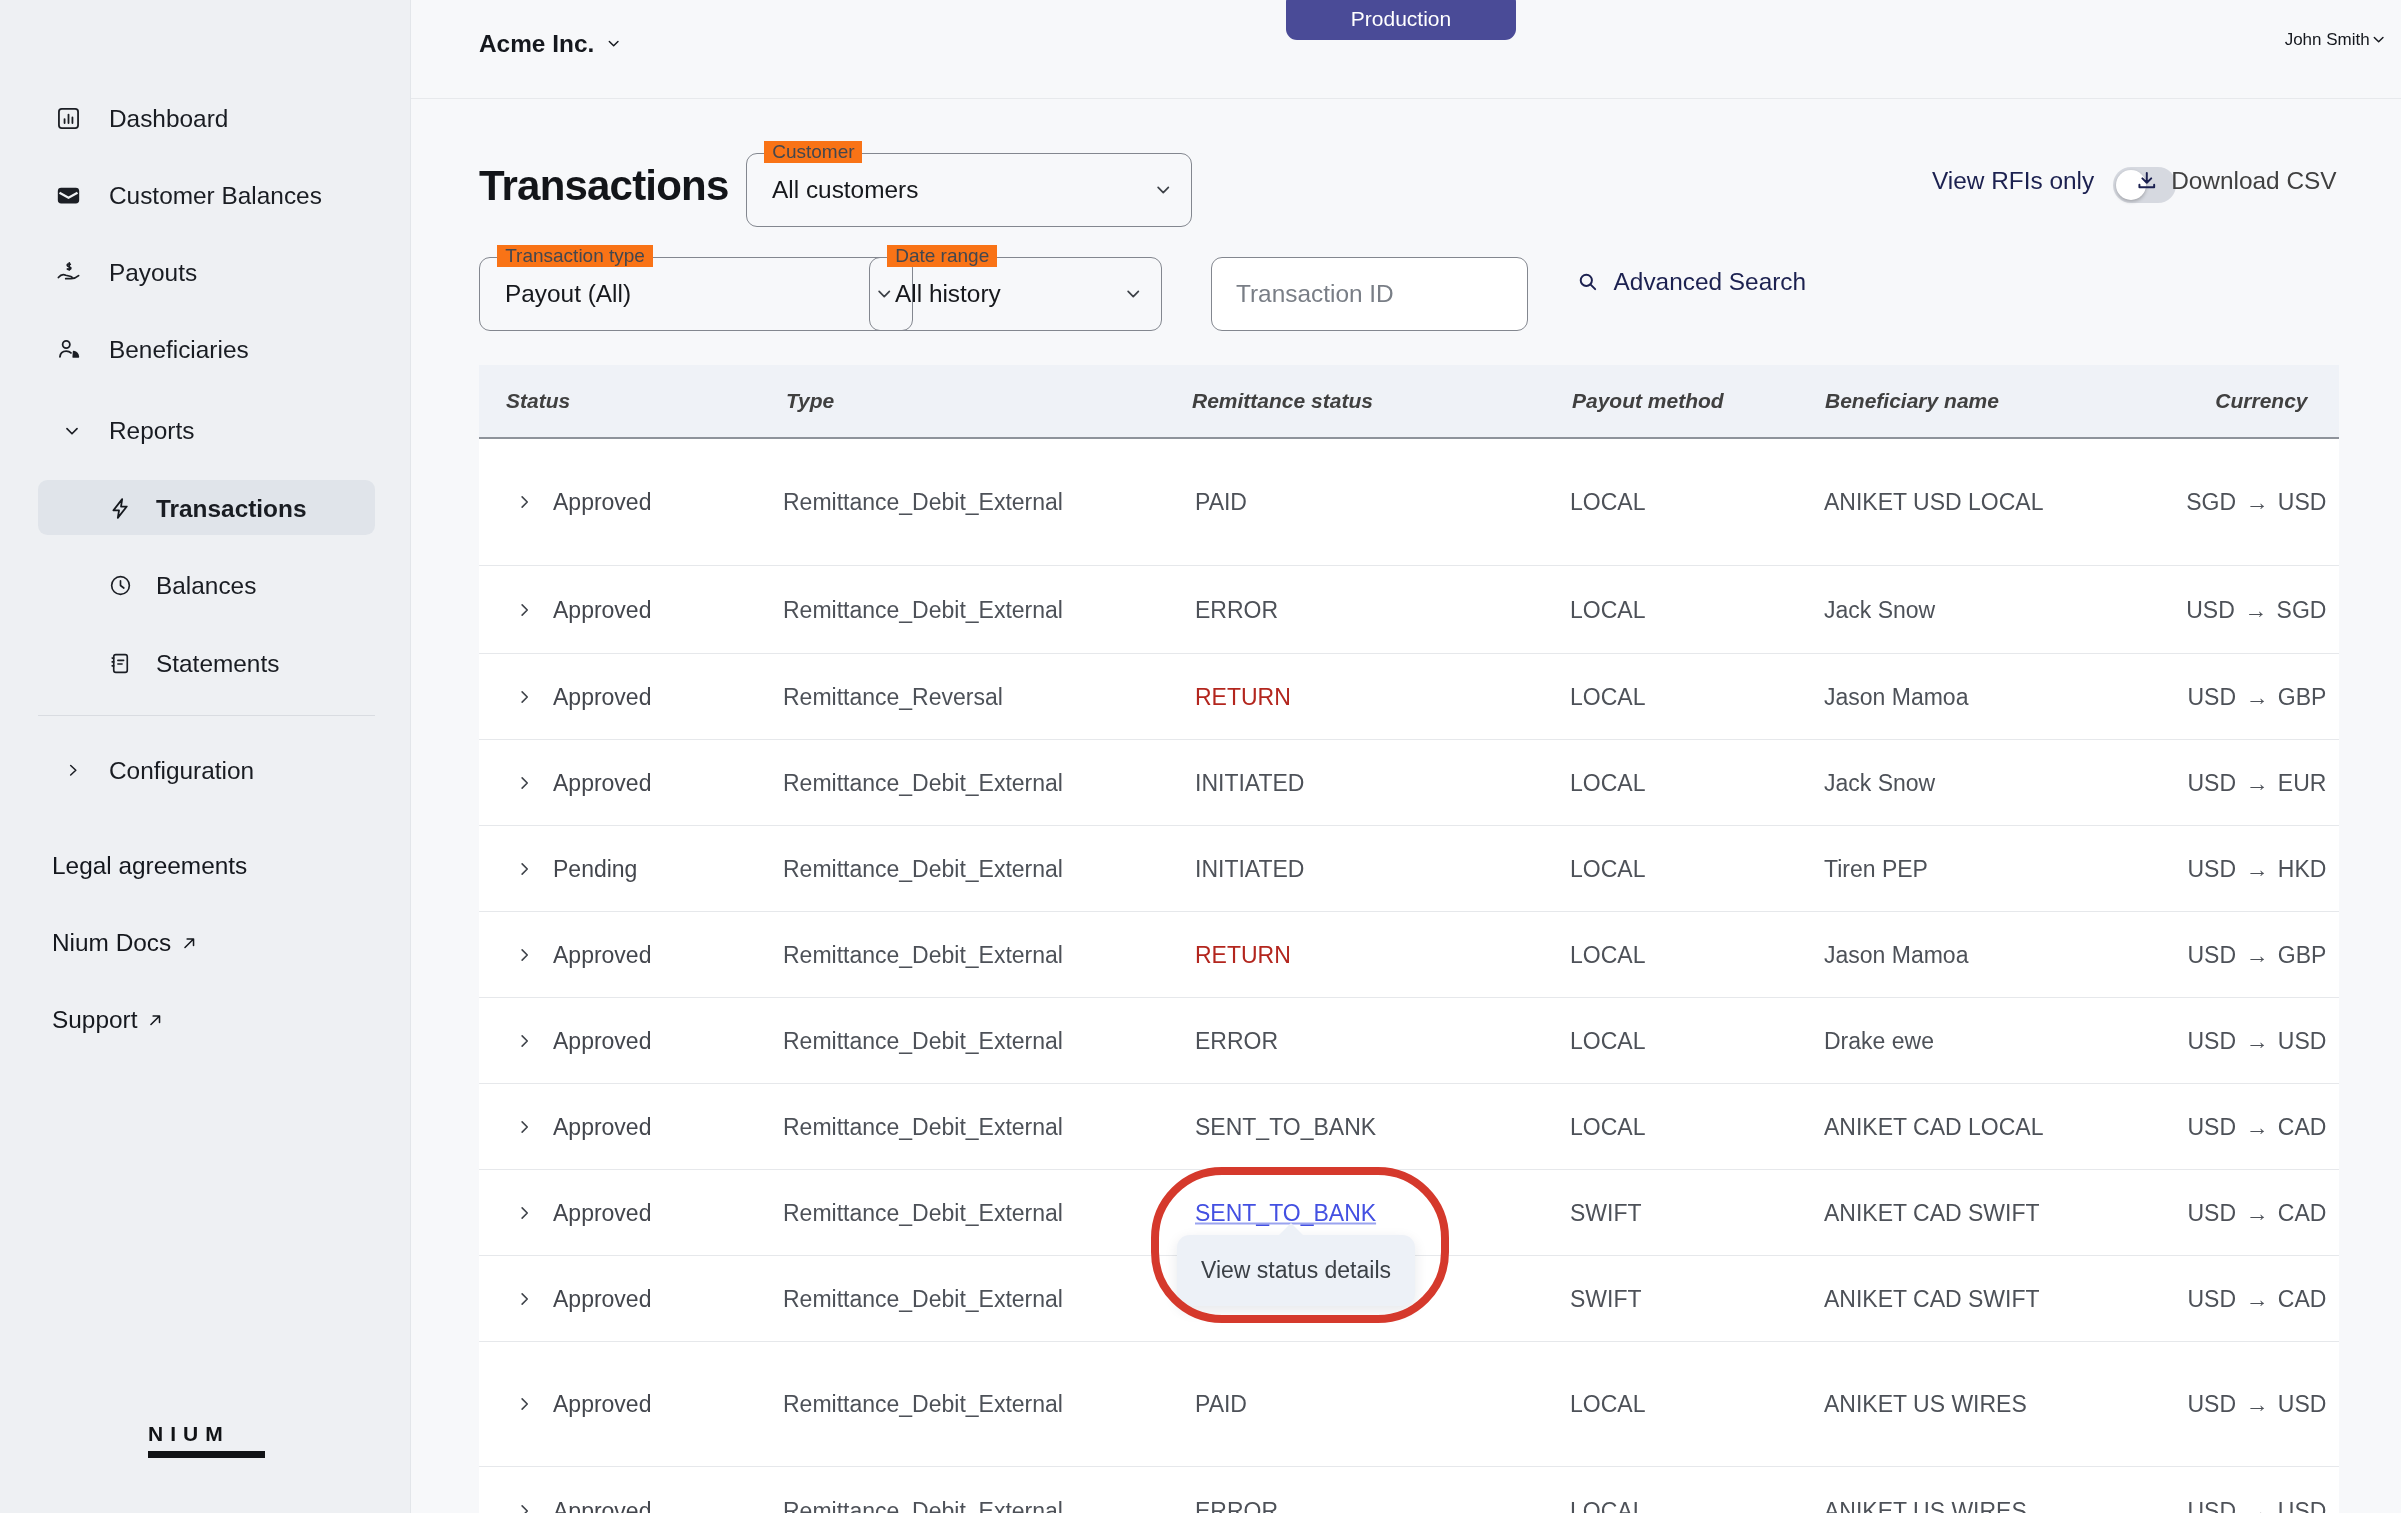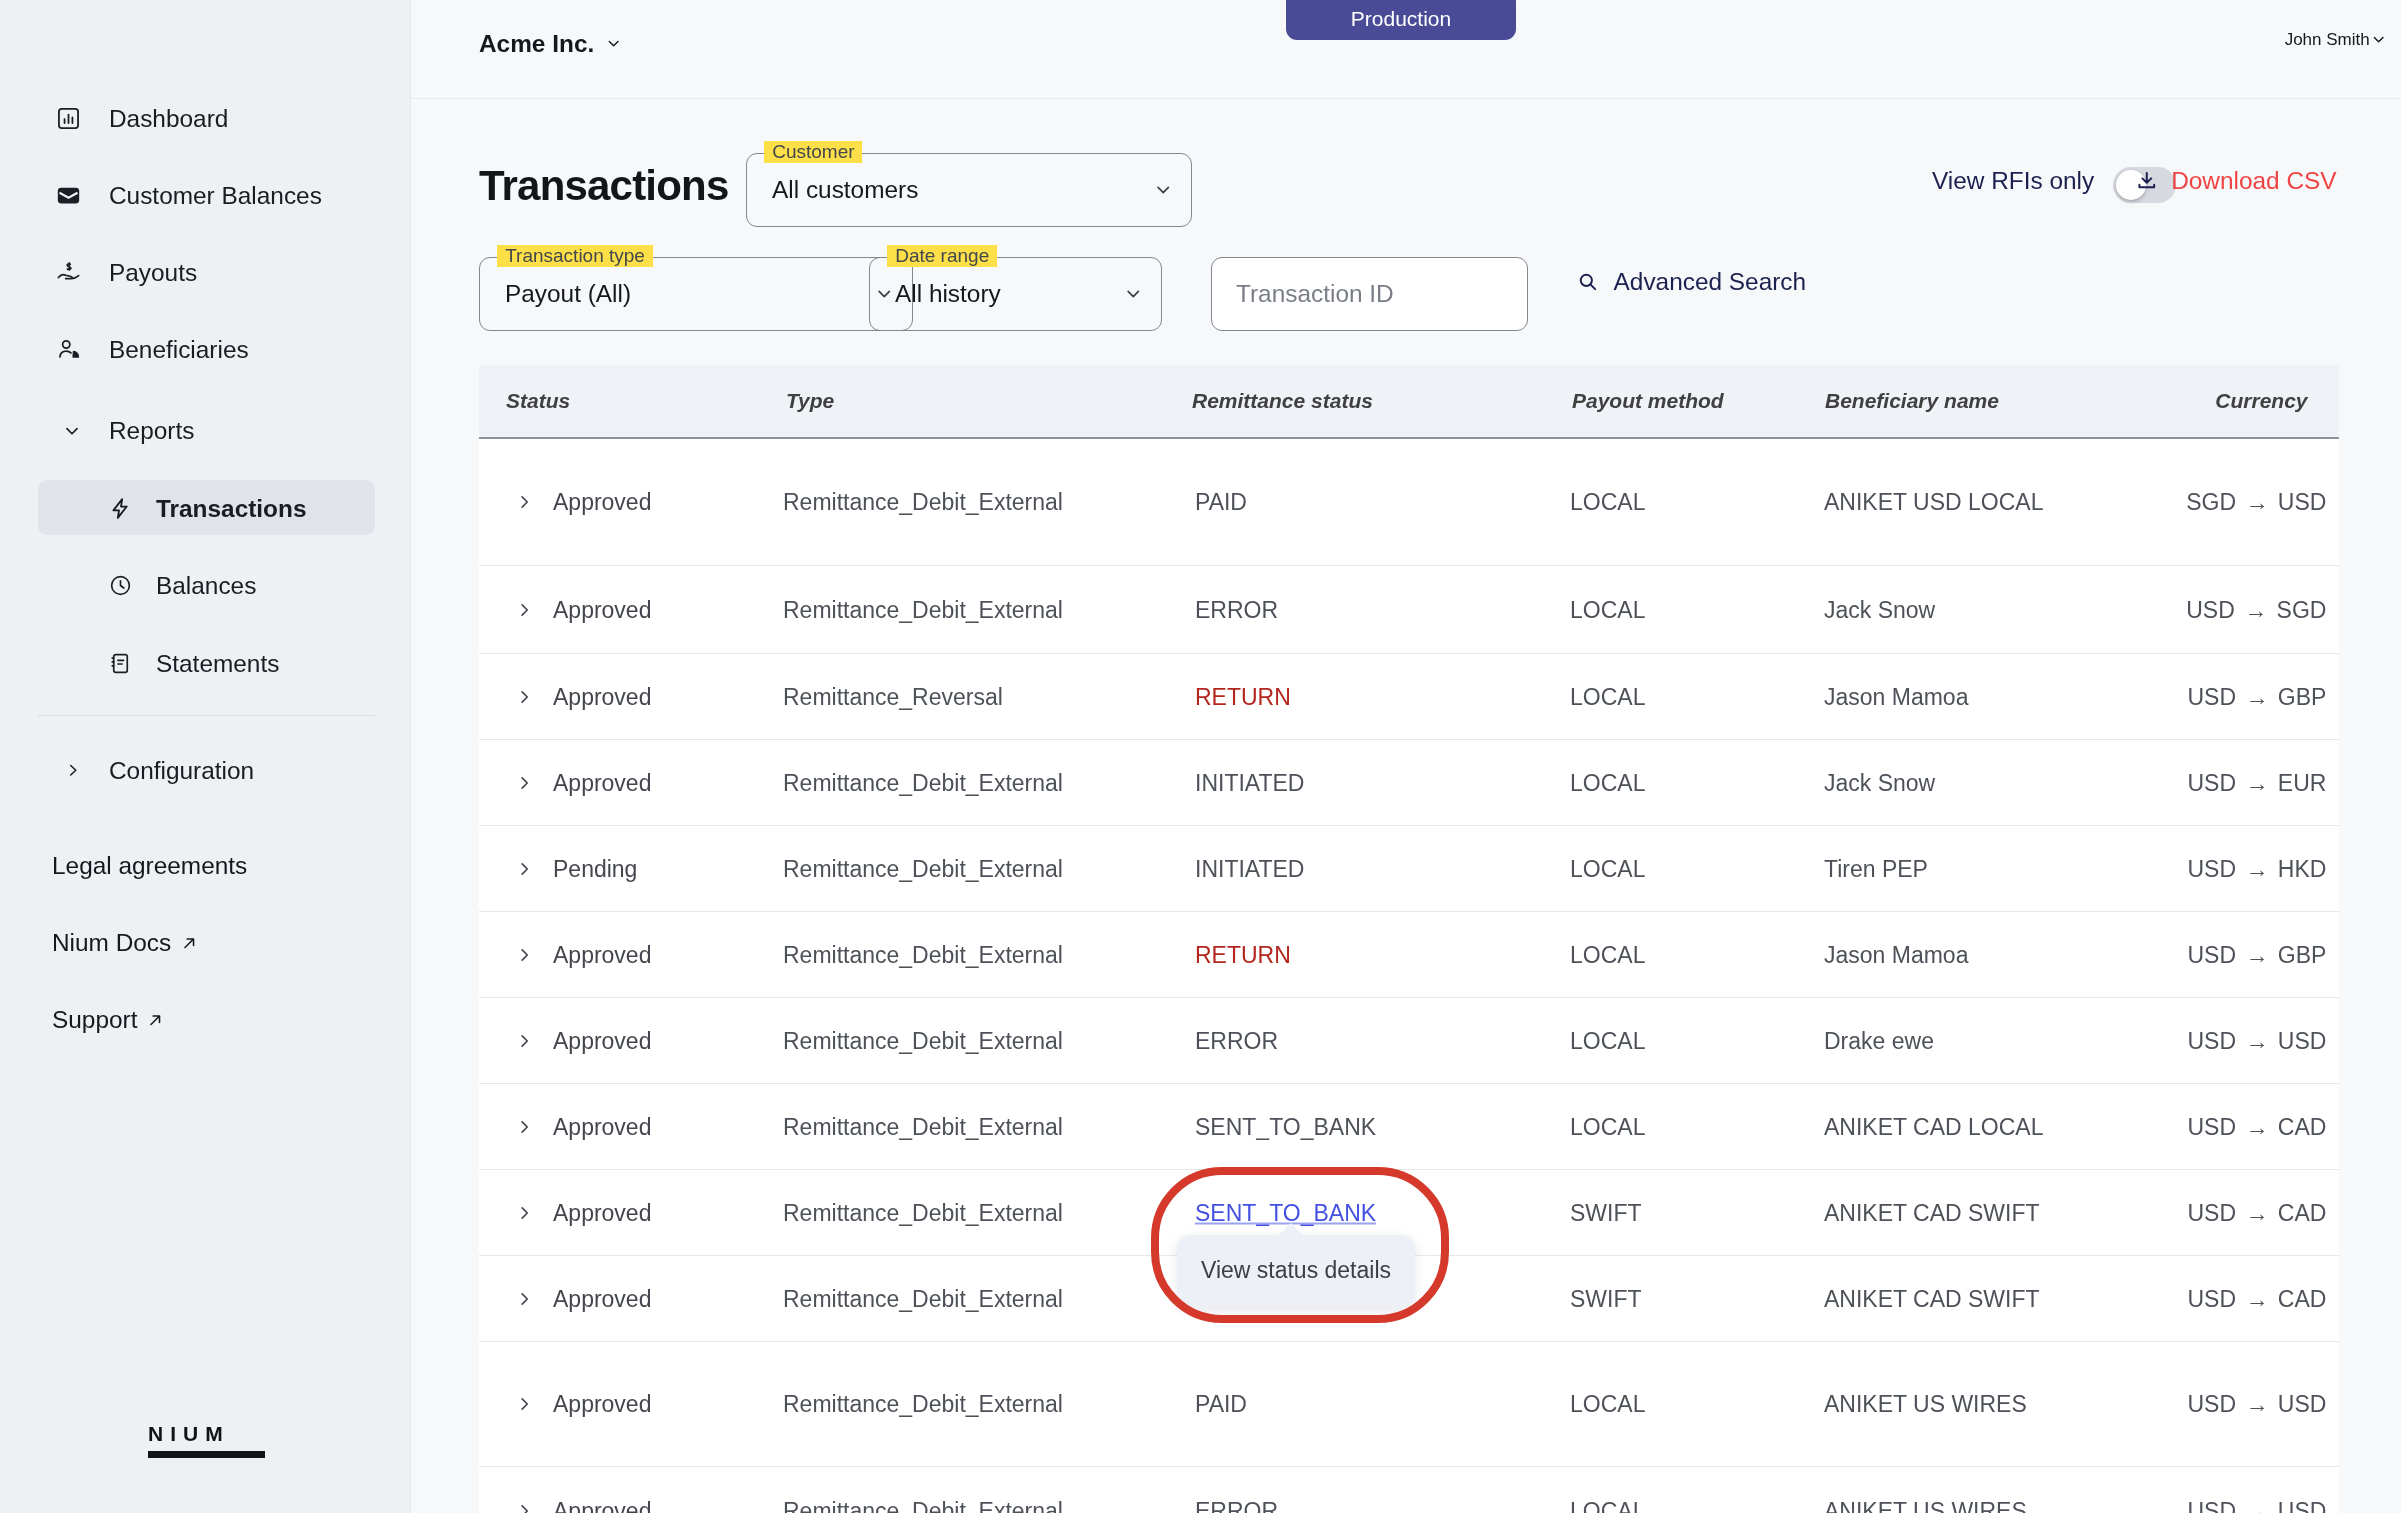"Customer" .obox .flabel { background: #fde047 -> #f97316 }
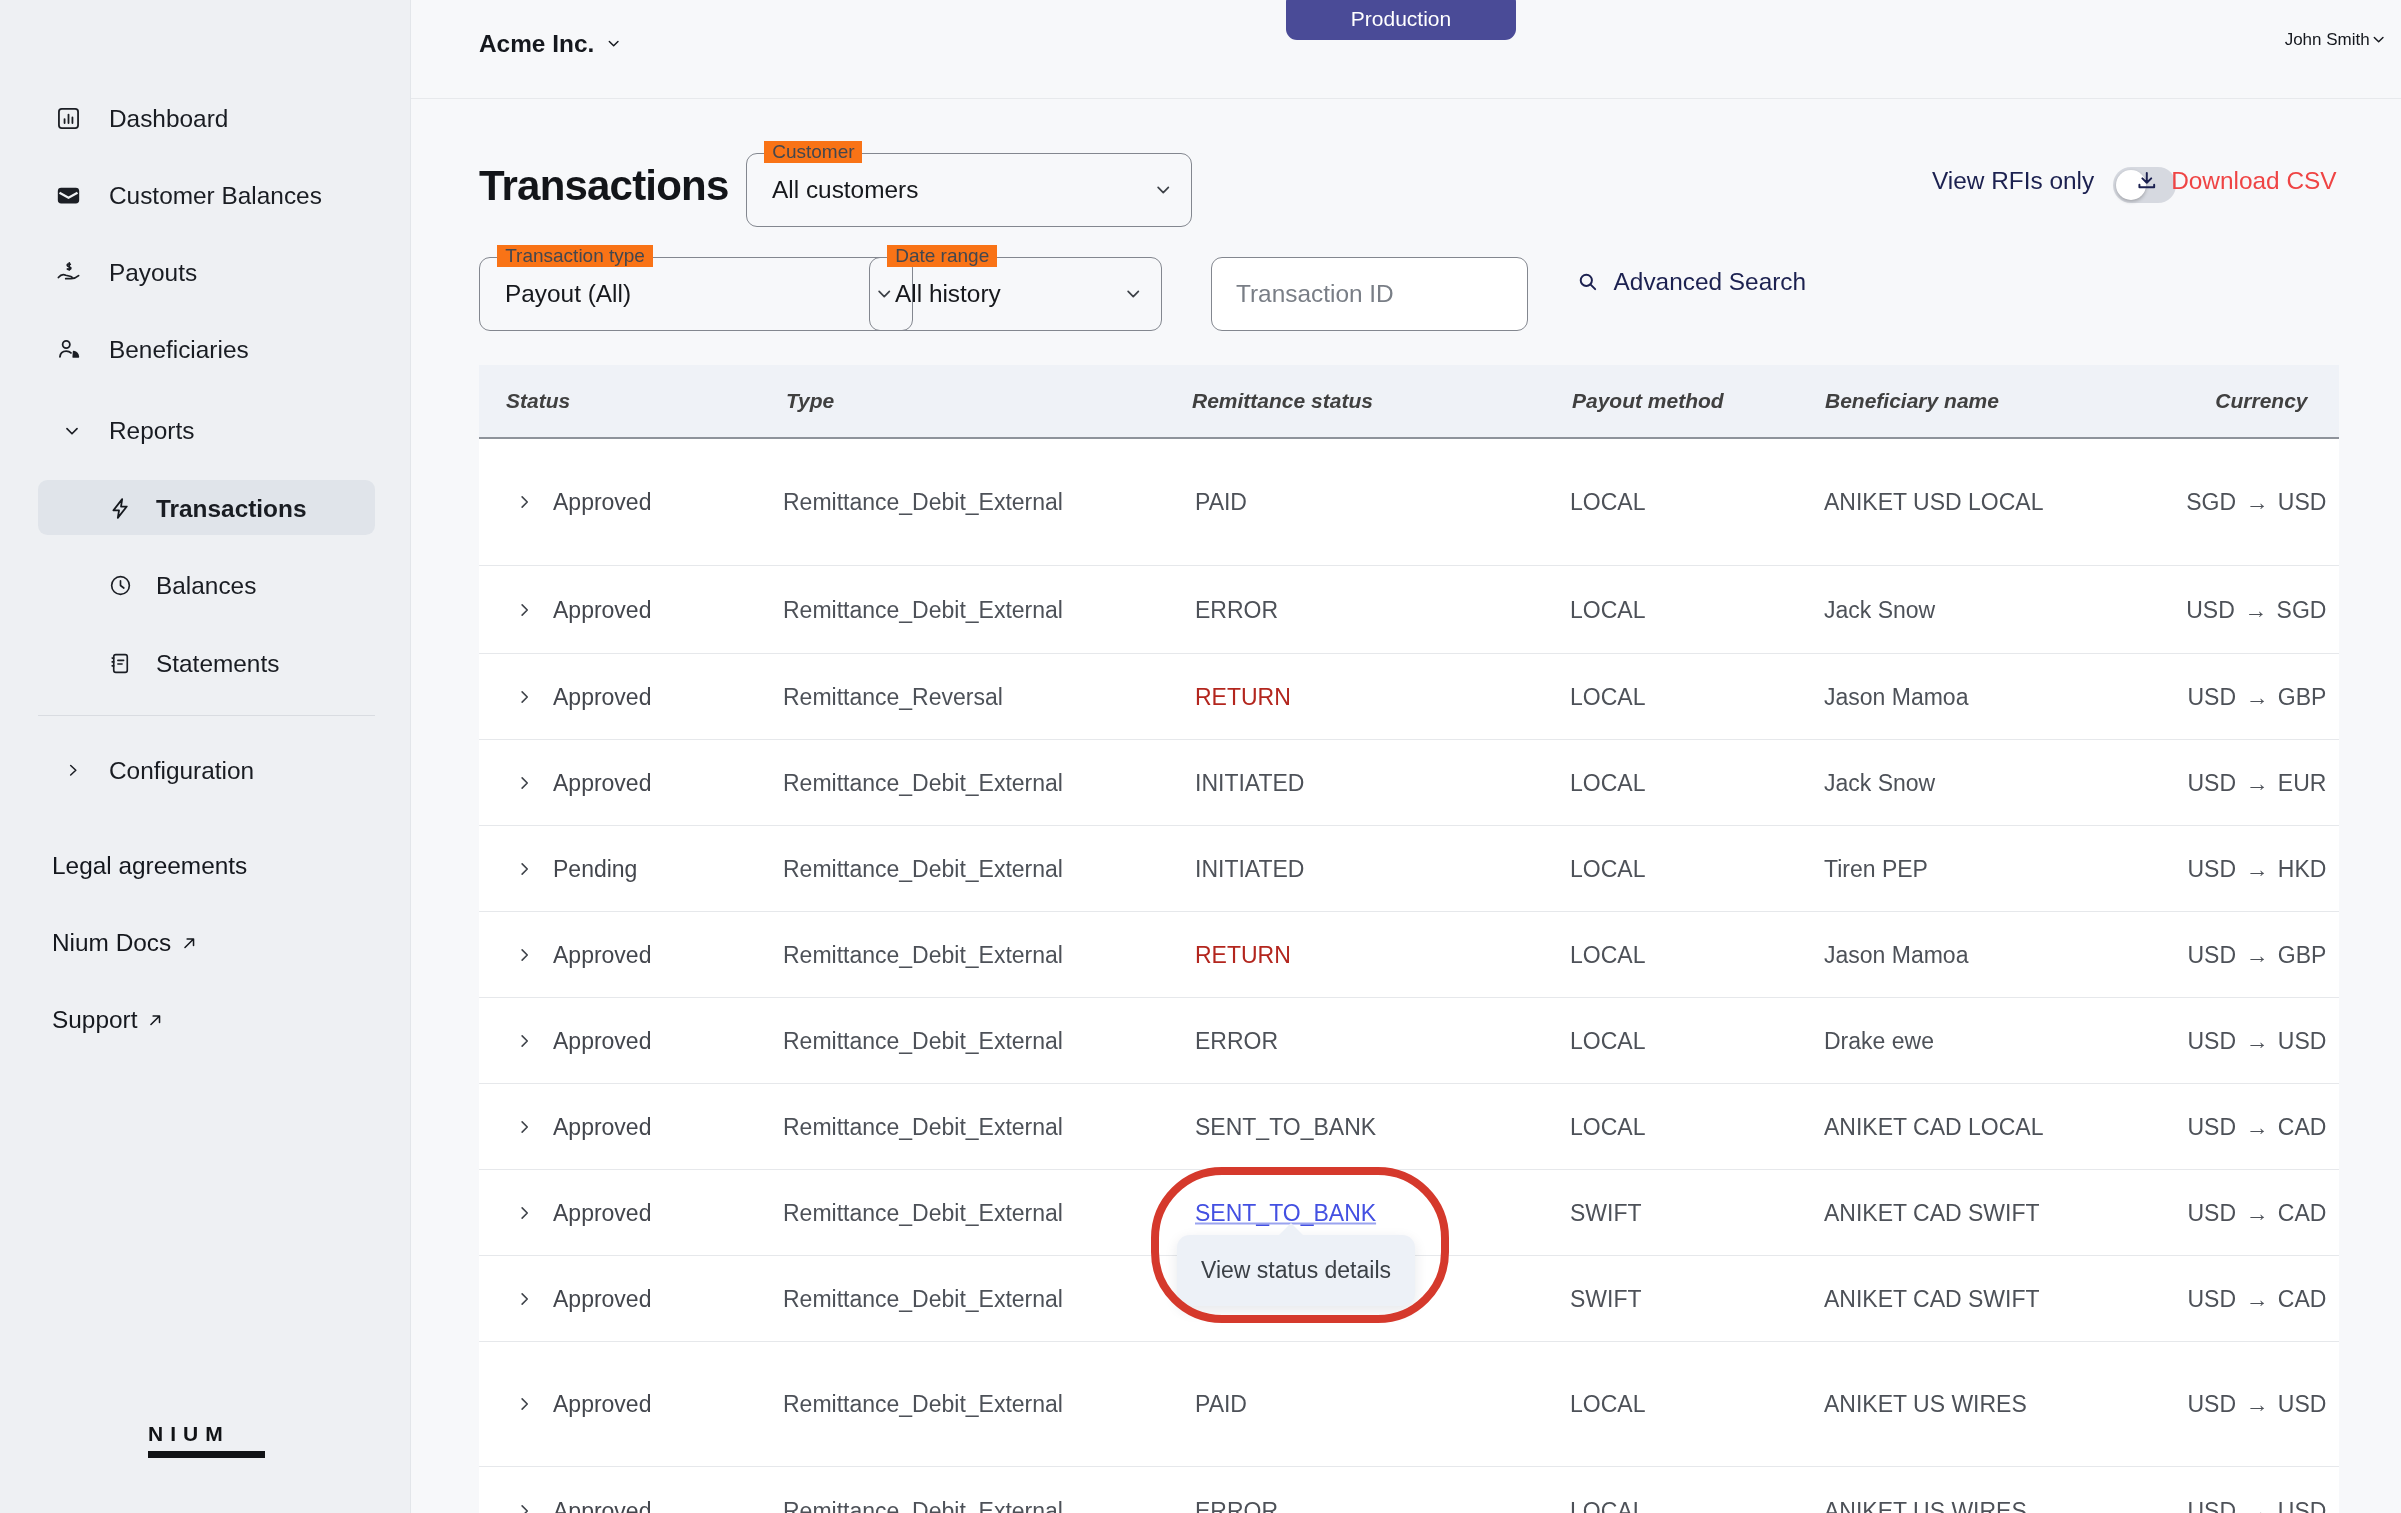"Download CSV" .dl { color: #ef4444 -> #404040 }
